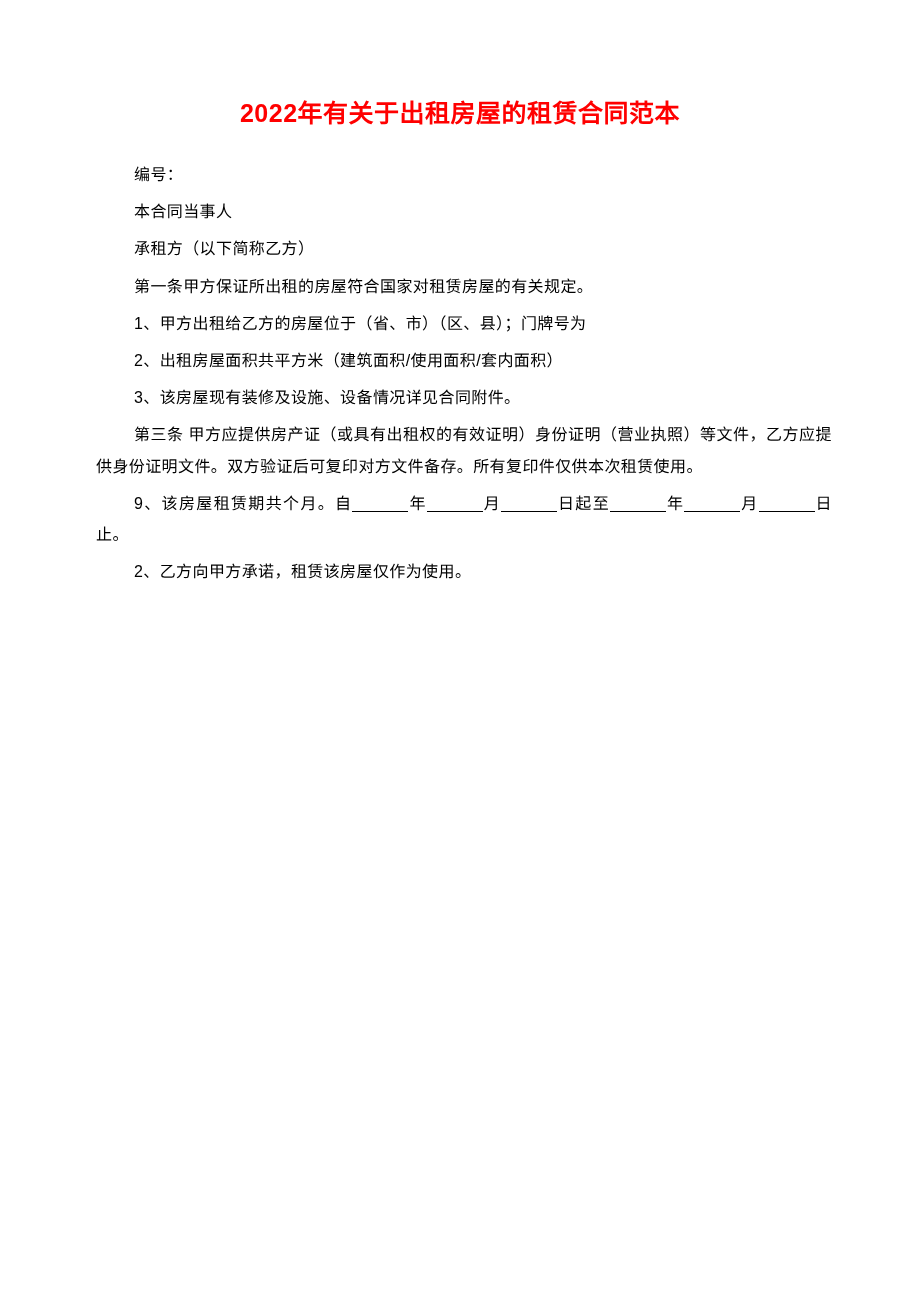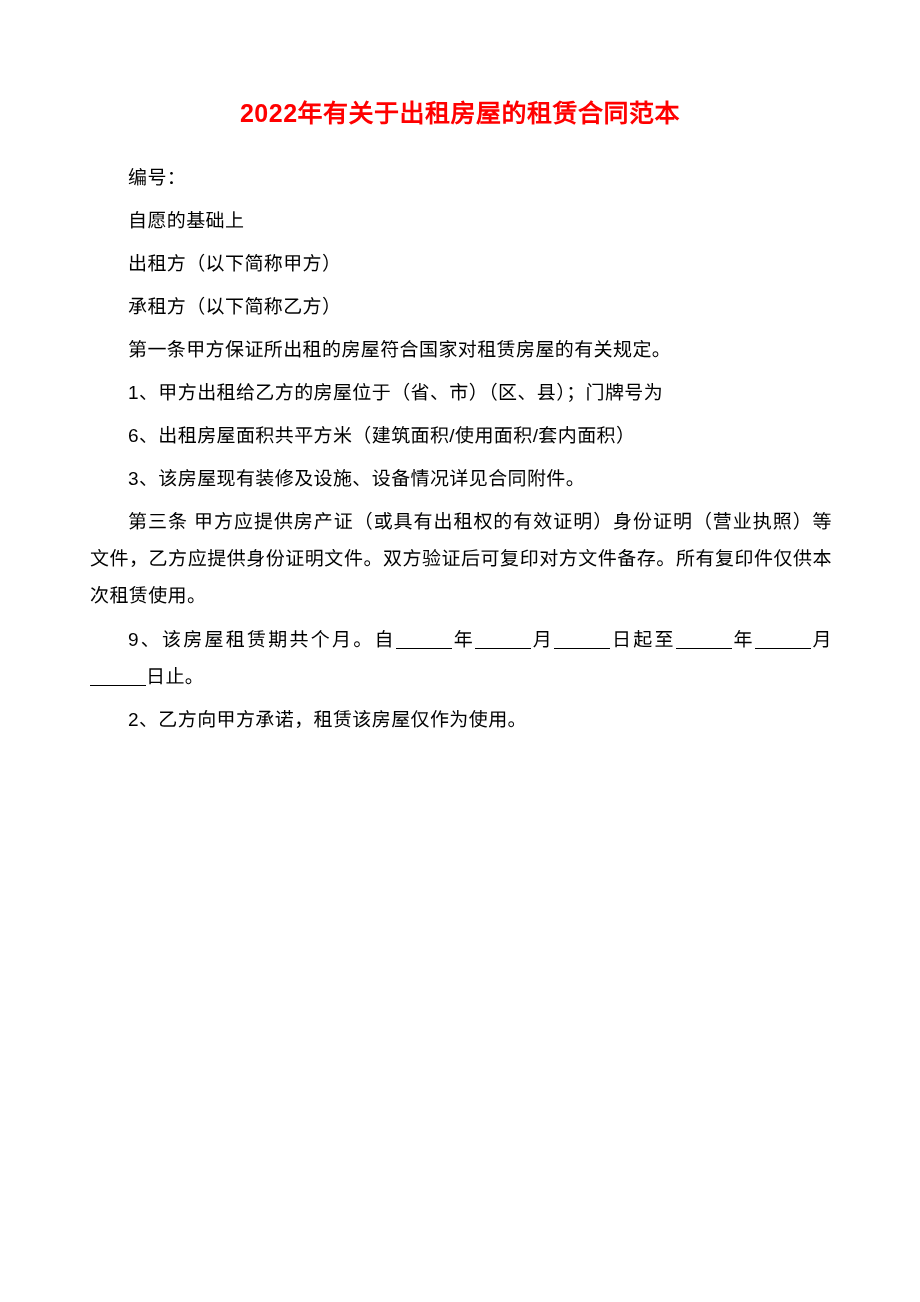"编号：" .para { font-size: 19px -> 16px; margin: 0 0 6px 2px -> 0 0 6px 8px }
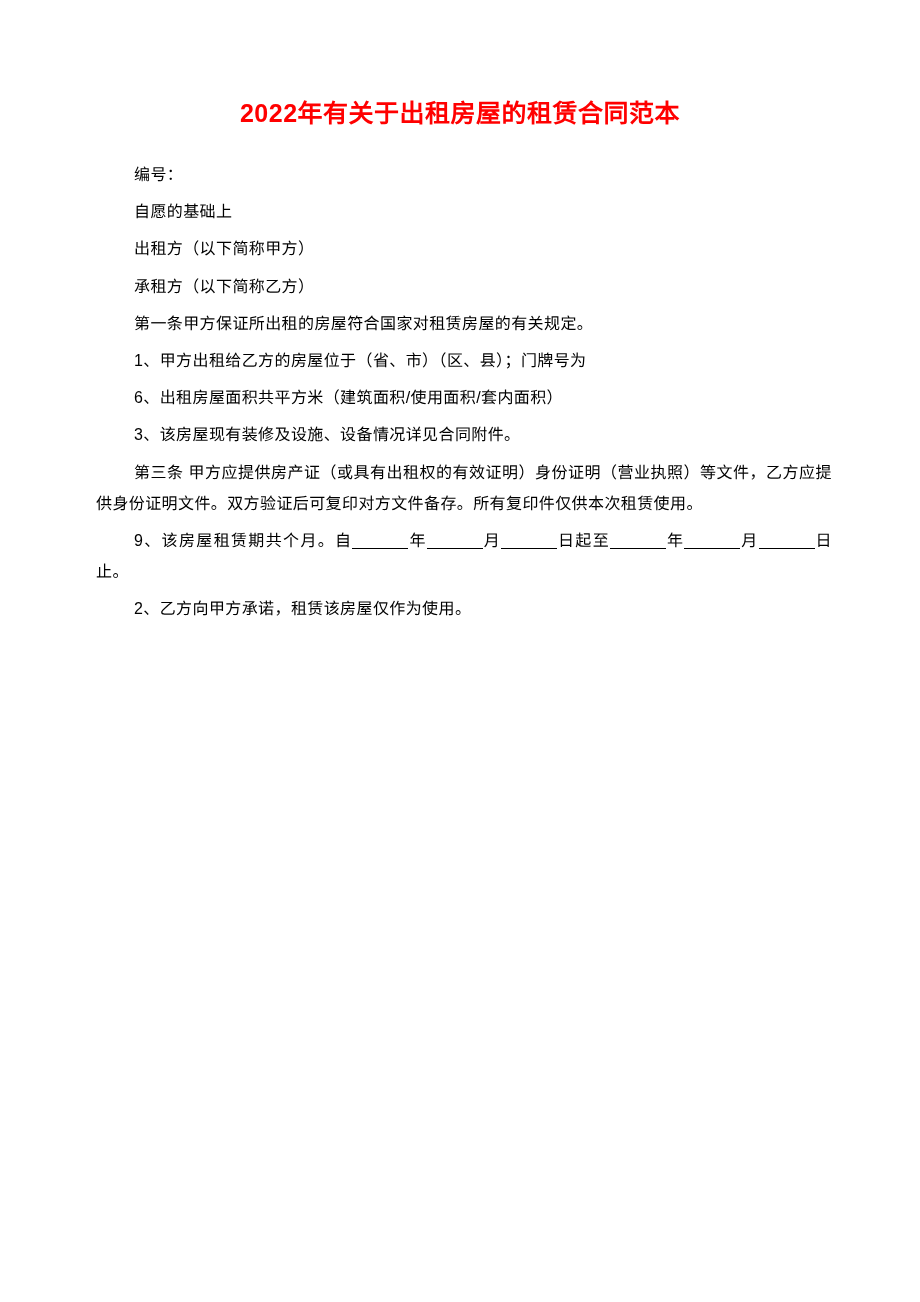"自愿的基础上" p.para { text: 自愿的基础上 -> 本合同当事人 }
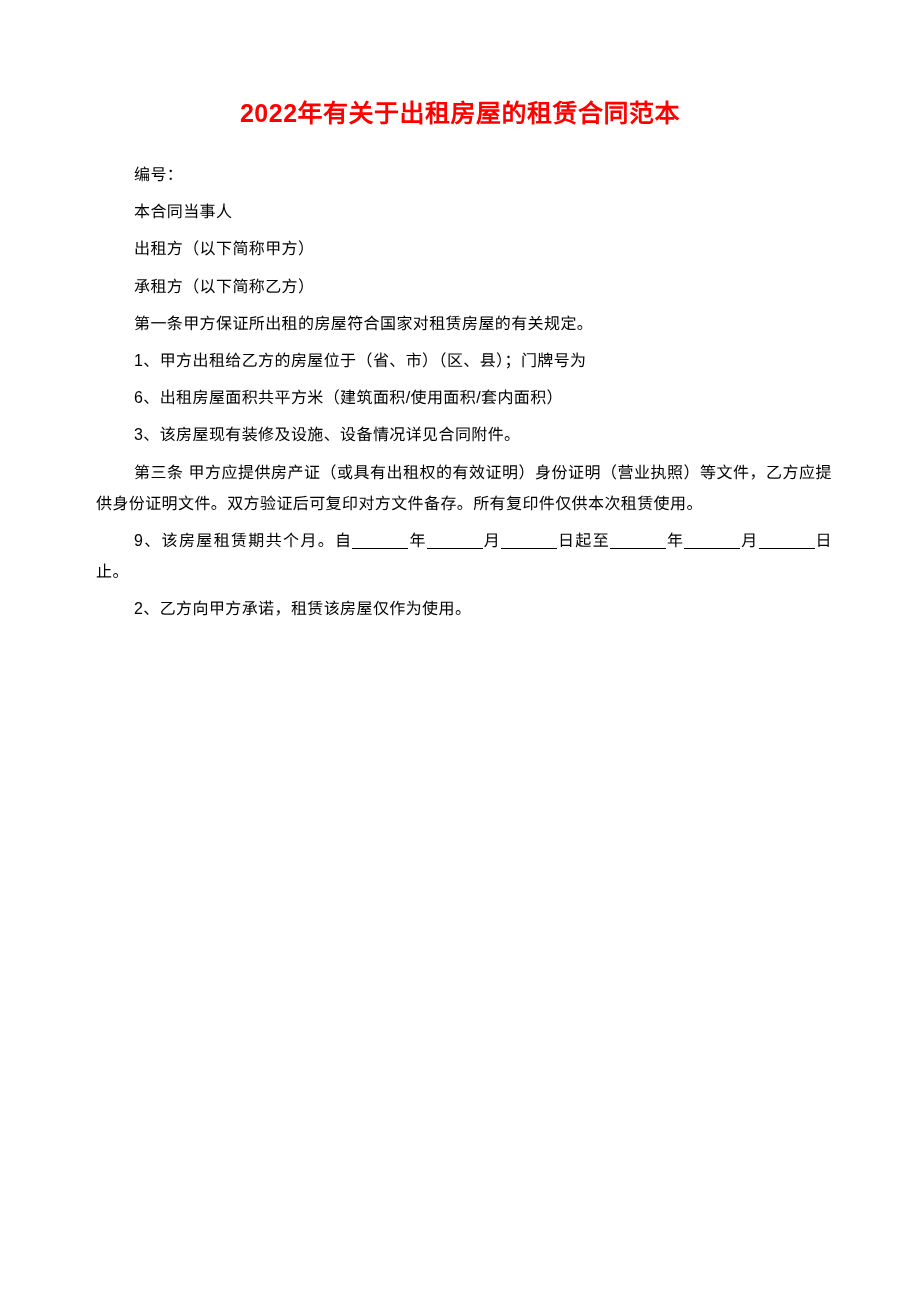"出租方（以下简称甲方）" p.para { html: <p>出租方（以下简称甲方）</p> -> none }
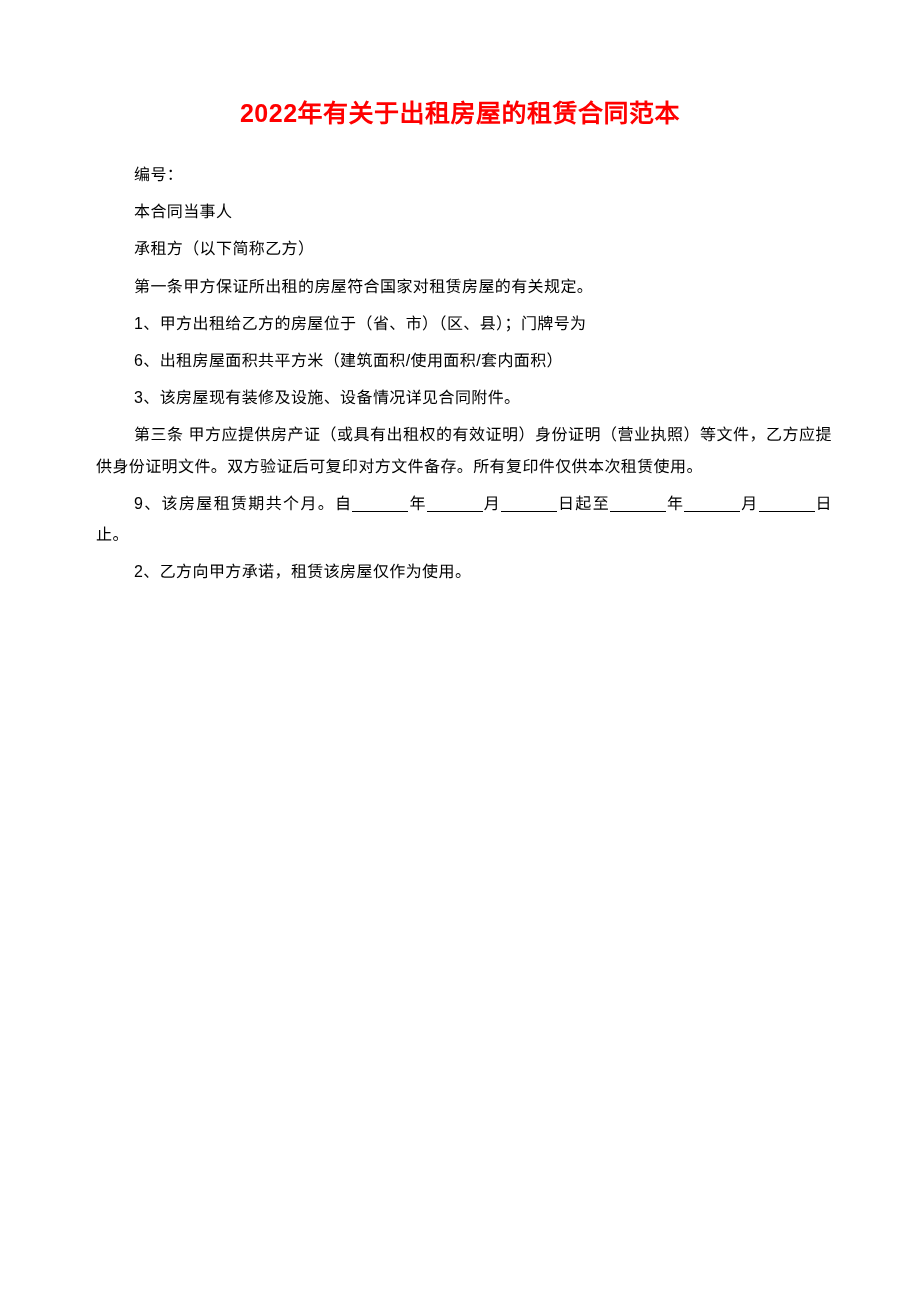"6、出租房屋面积共平方米（建筑面积/使用面积/套内面积）" p.para { text: 6 -> 2 }
